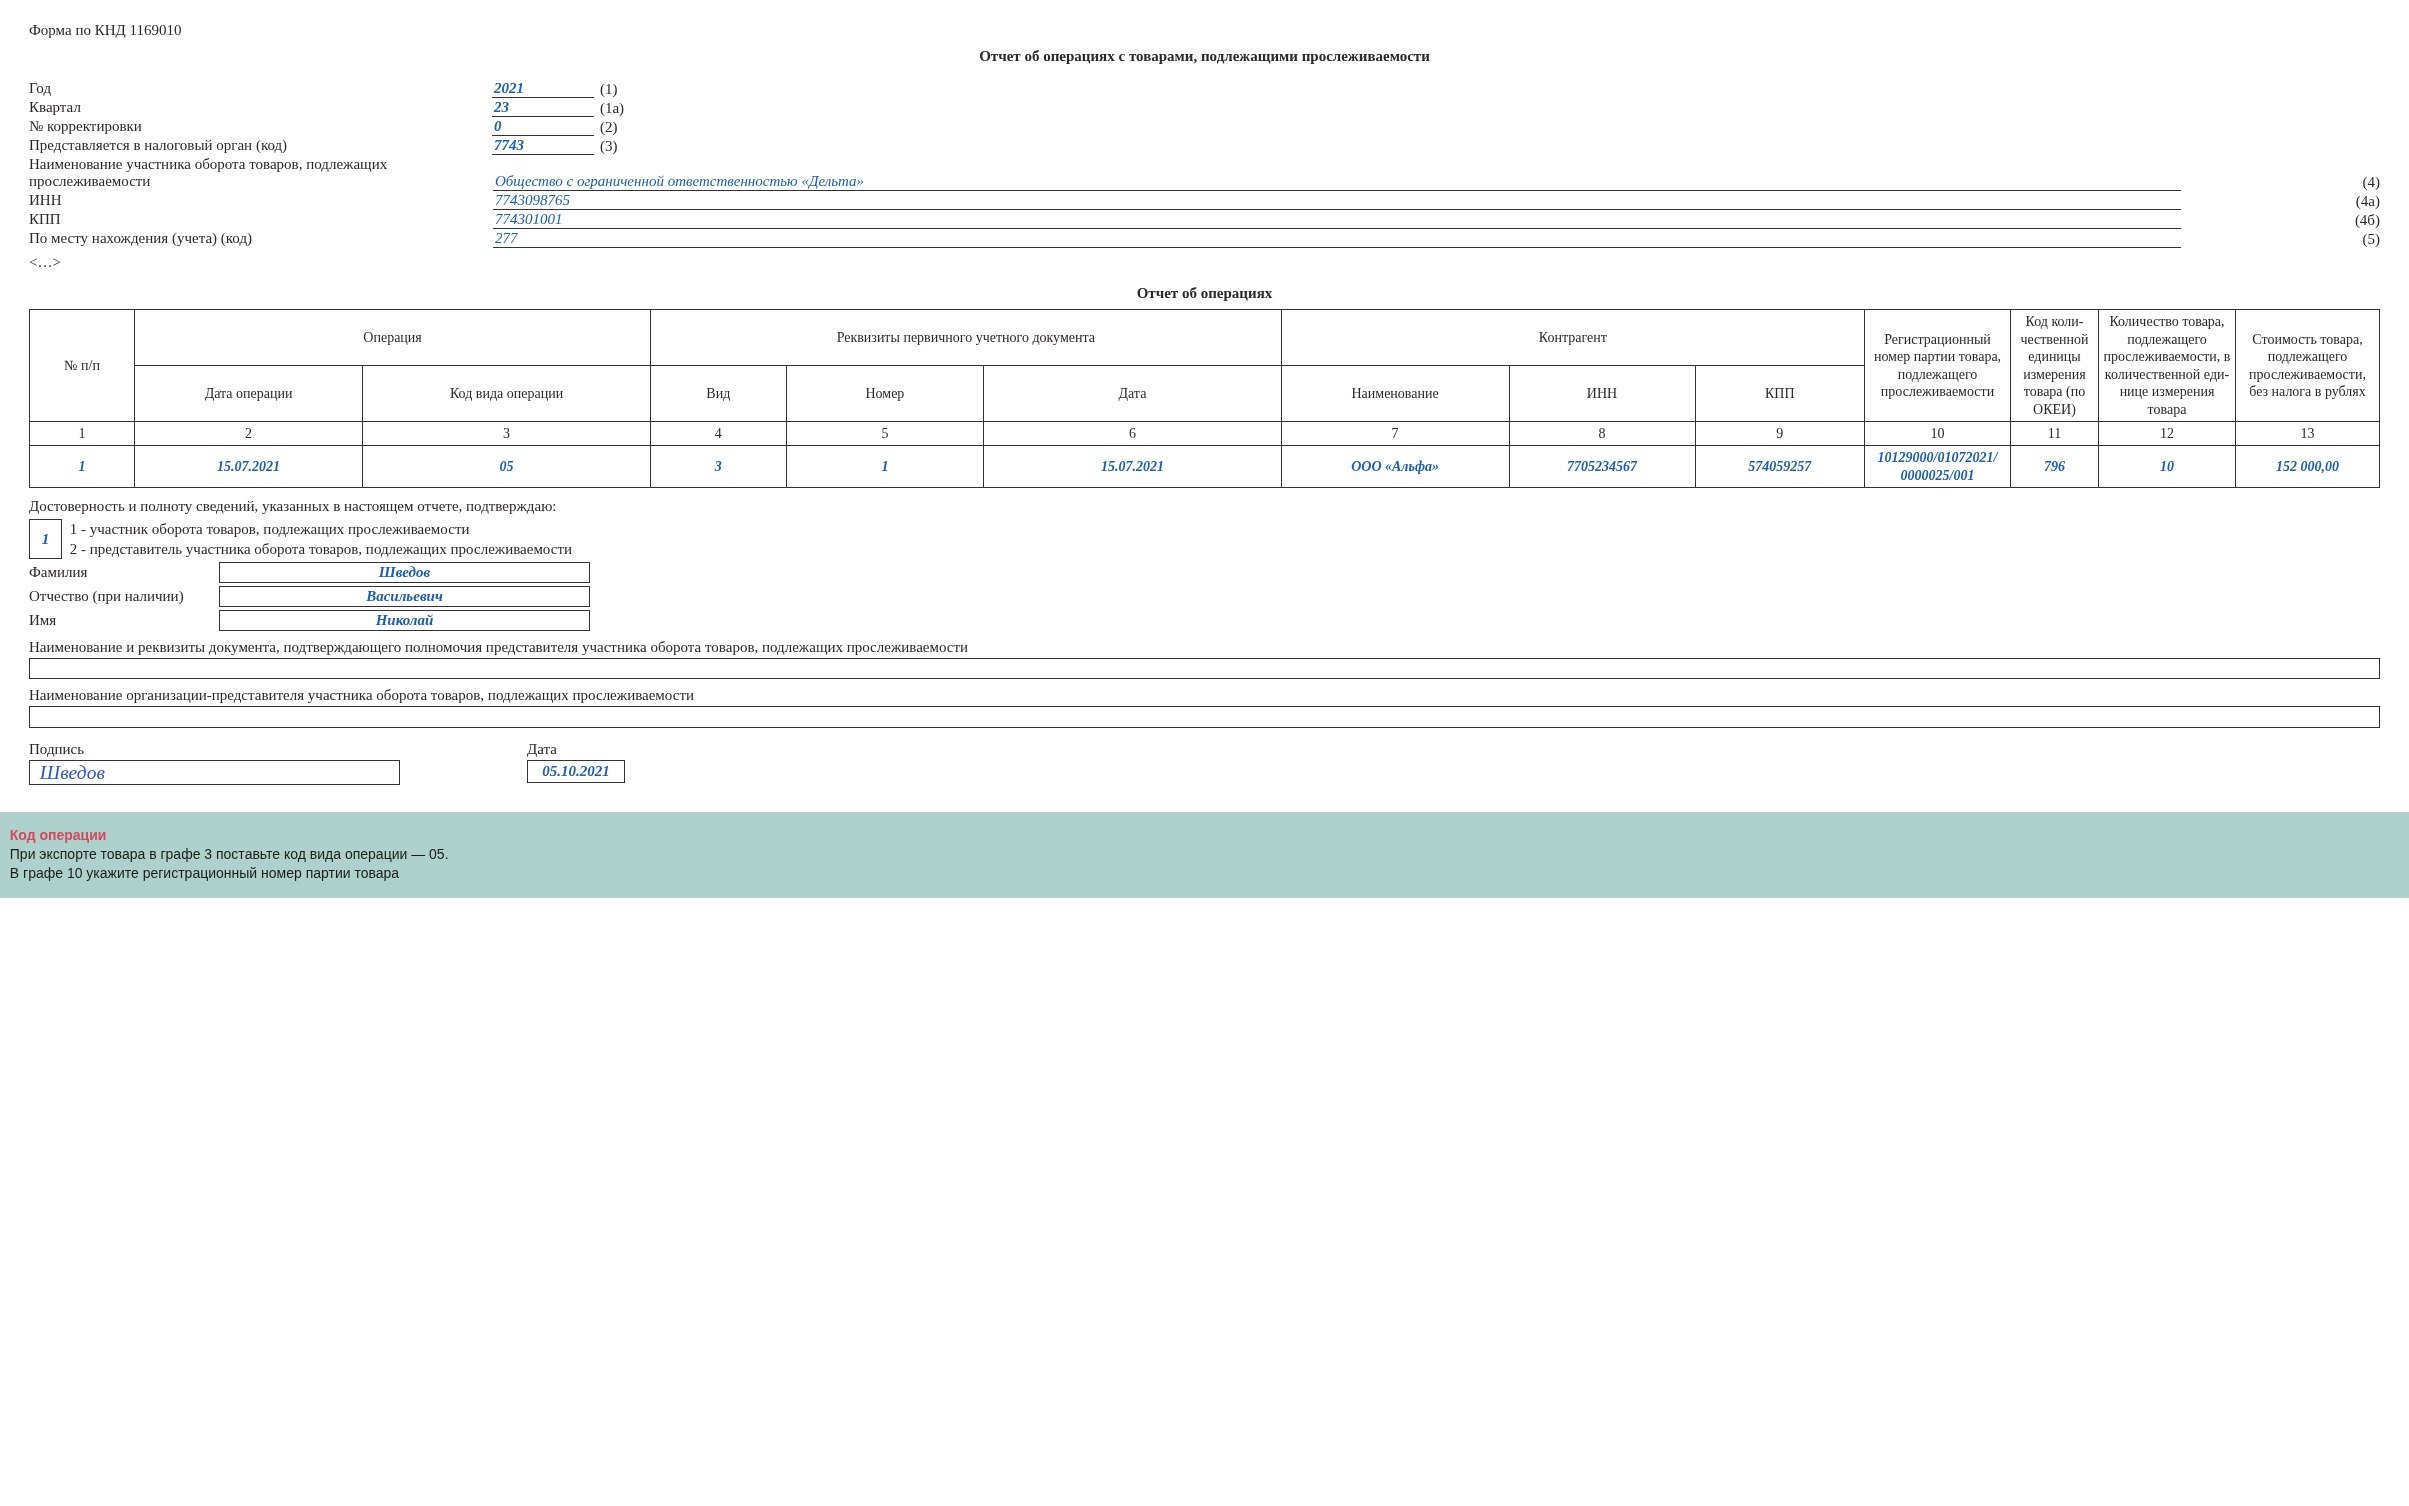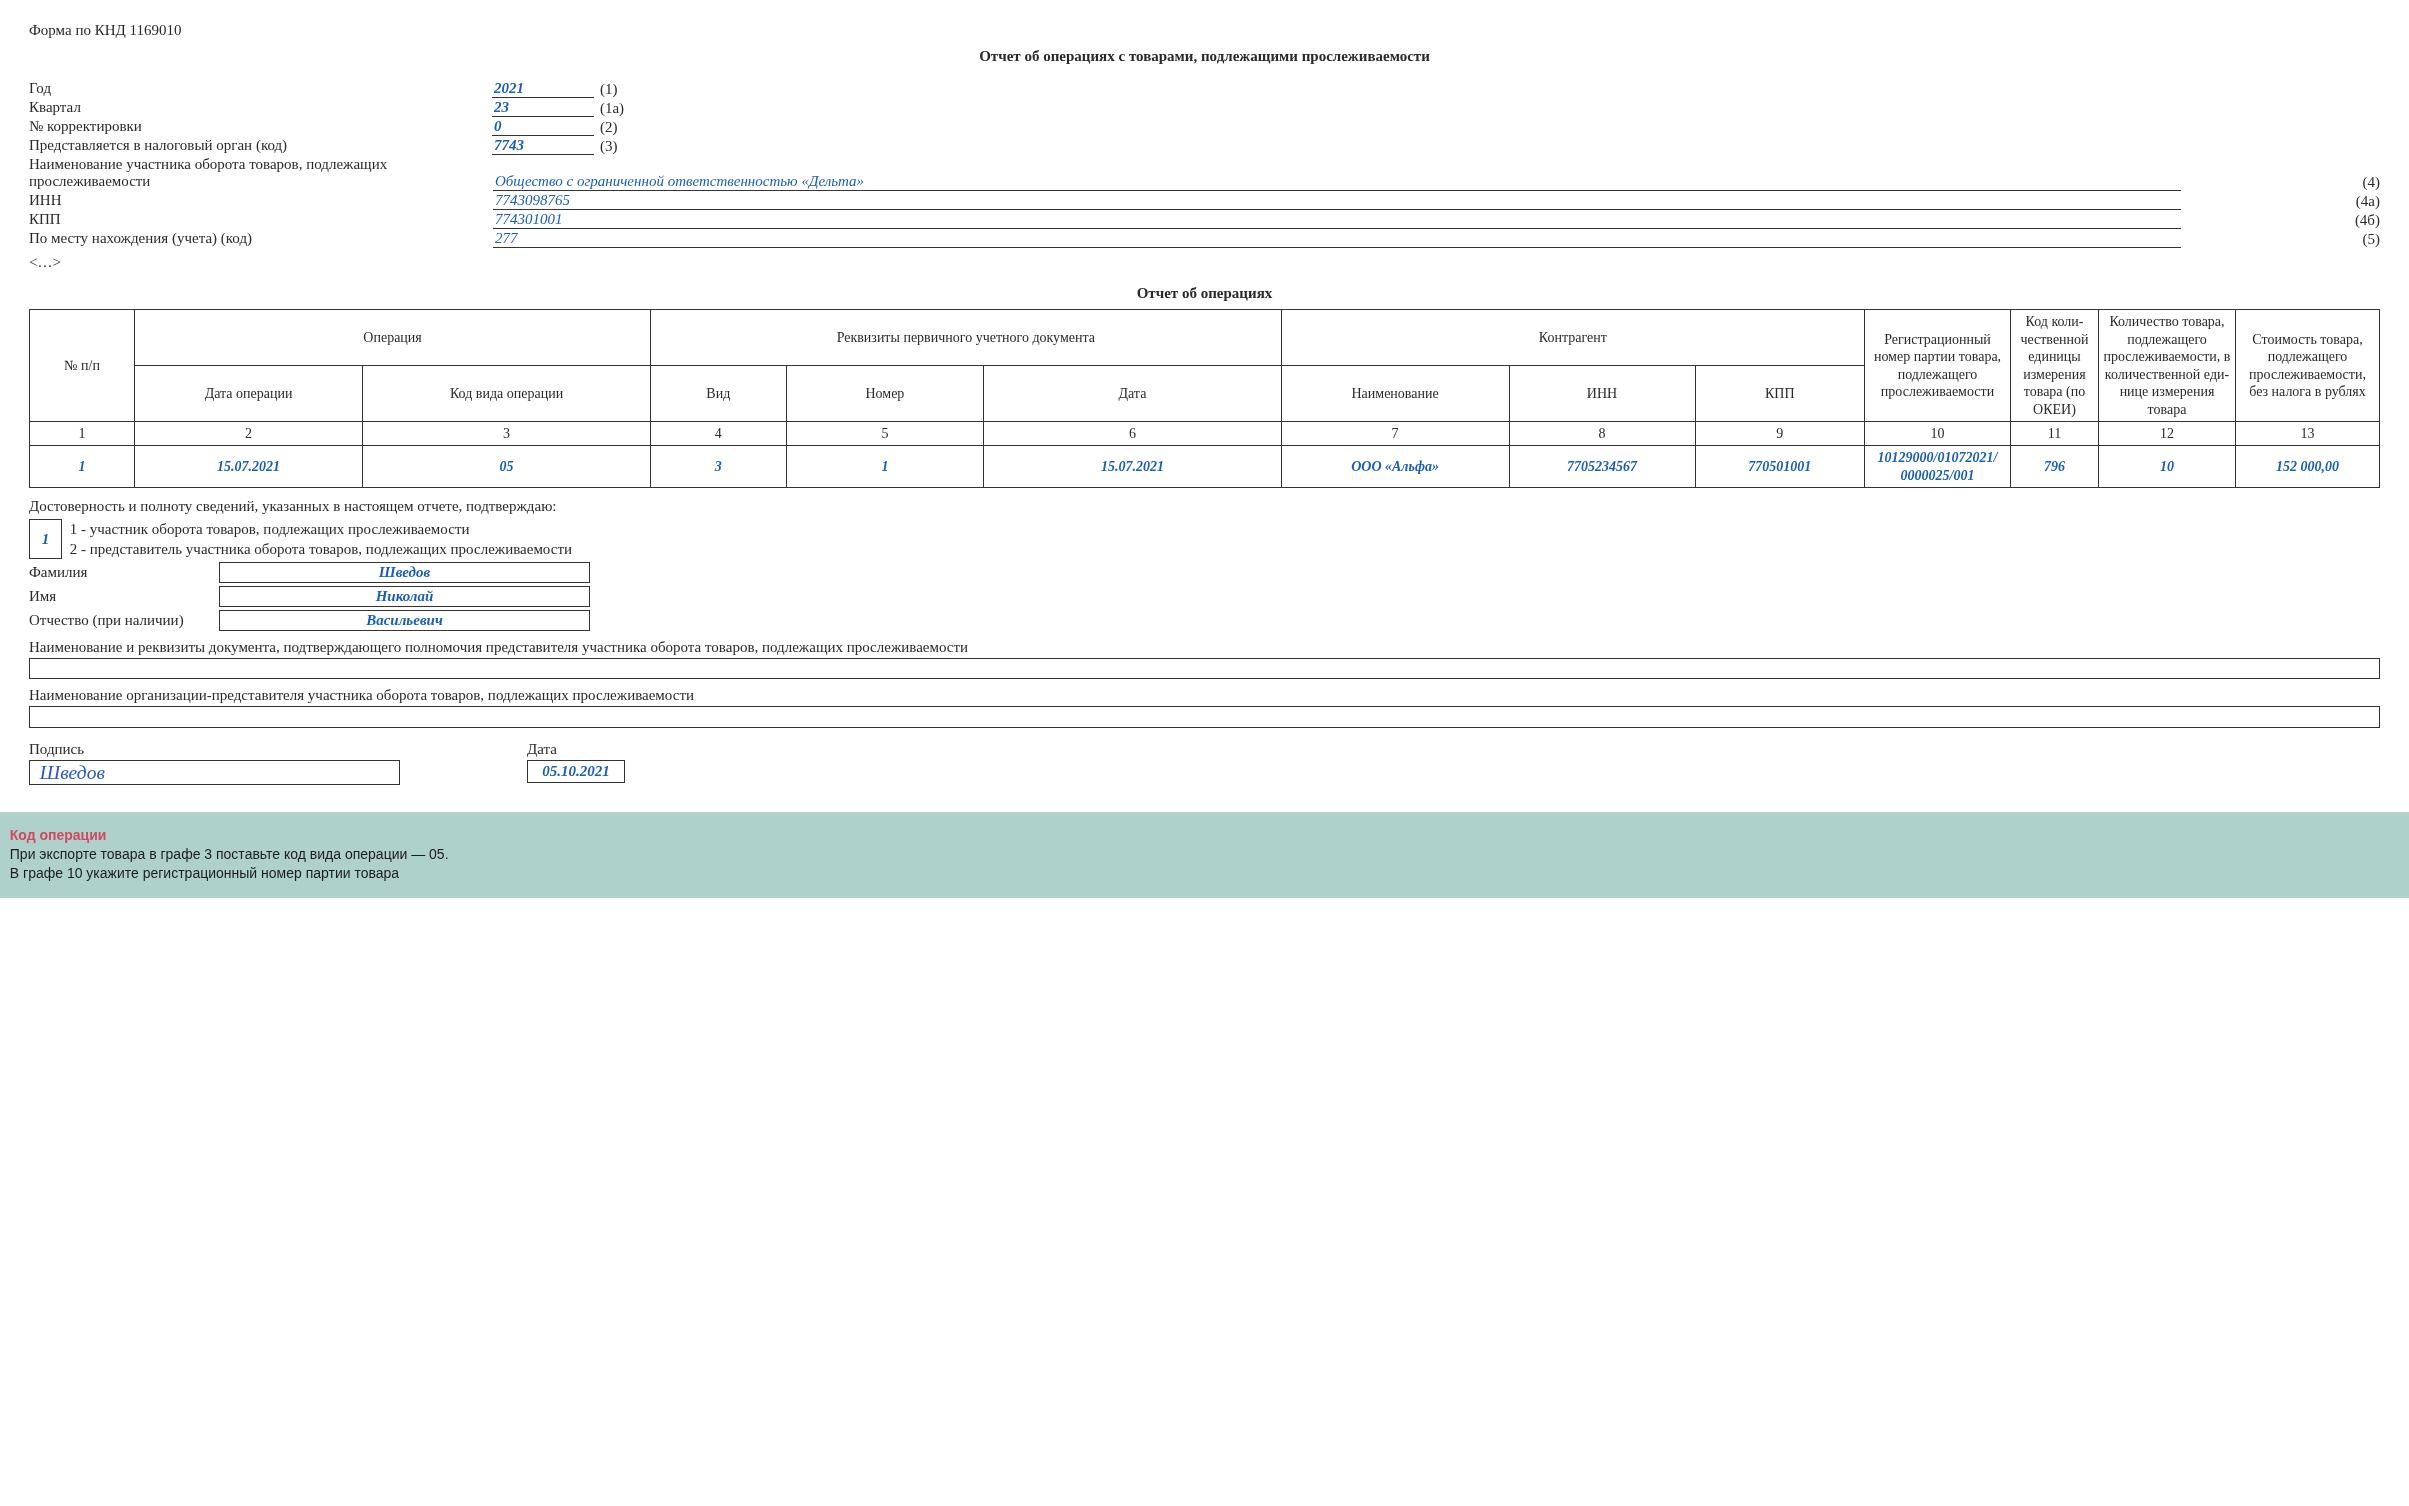"770501001" td { text: 770501001 -> 574059257 }
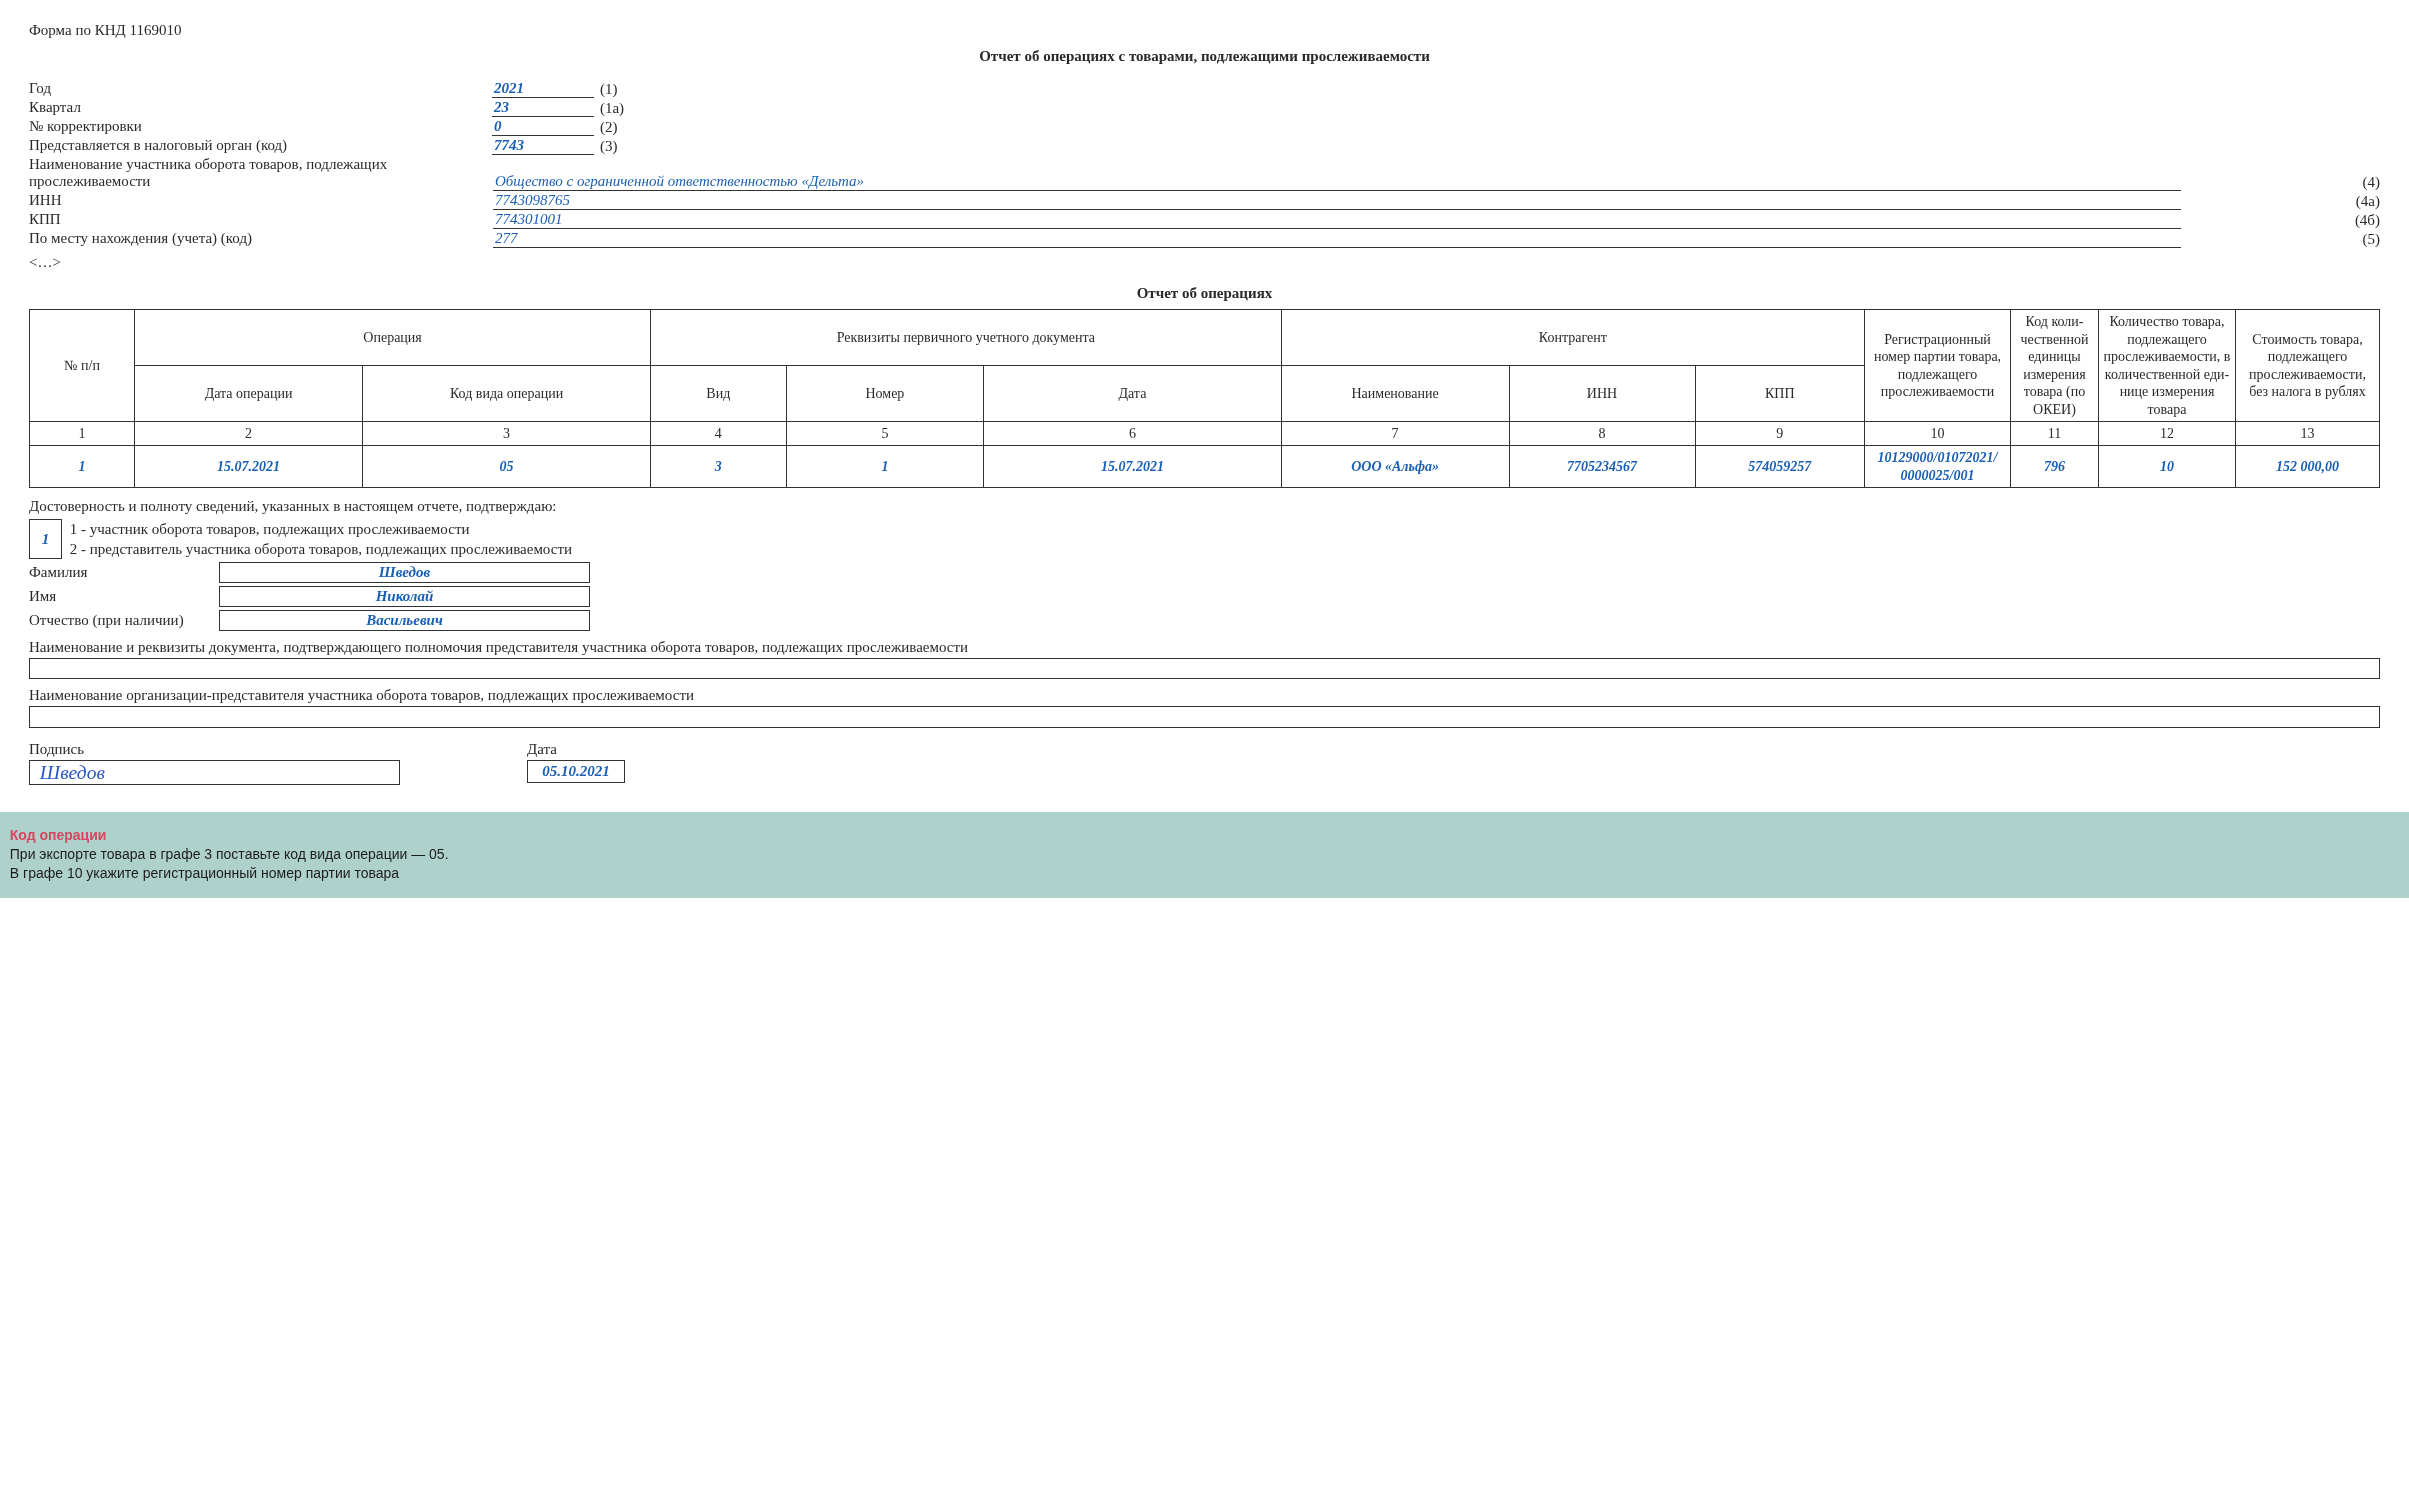"Имя" div.fio-row { order: before "Отчество (при наличии)" -> after "Отчество (при наличии)" }
